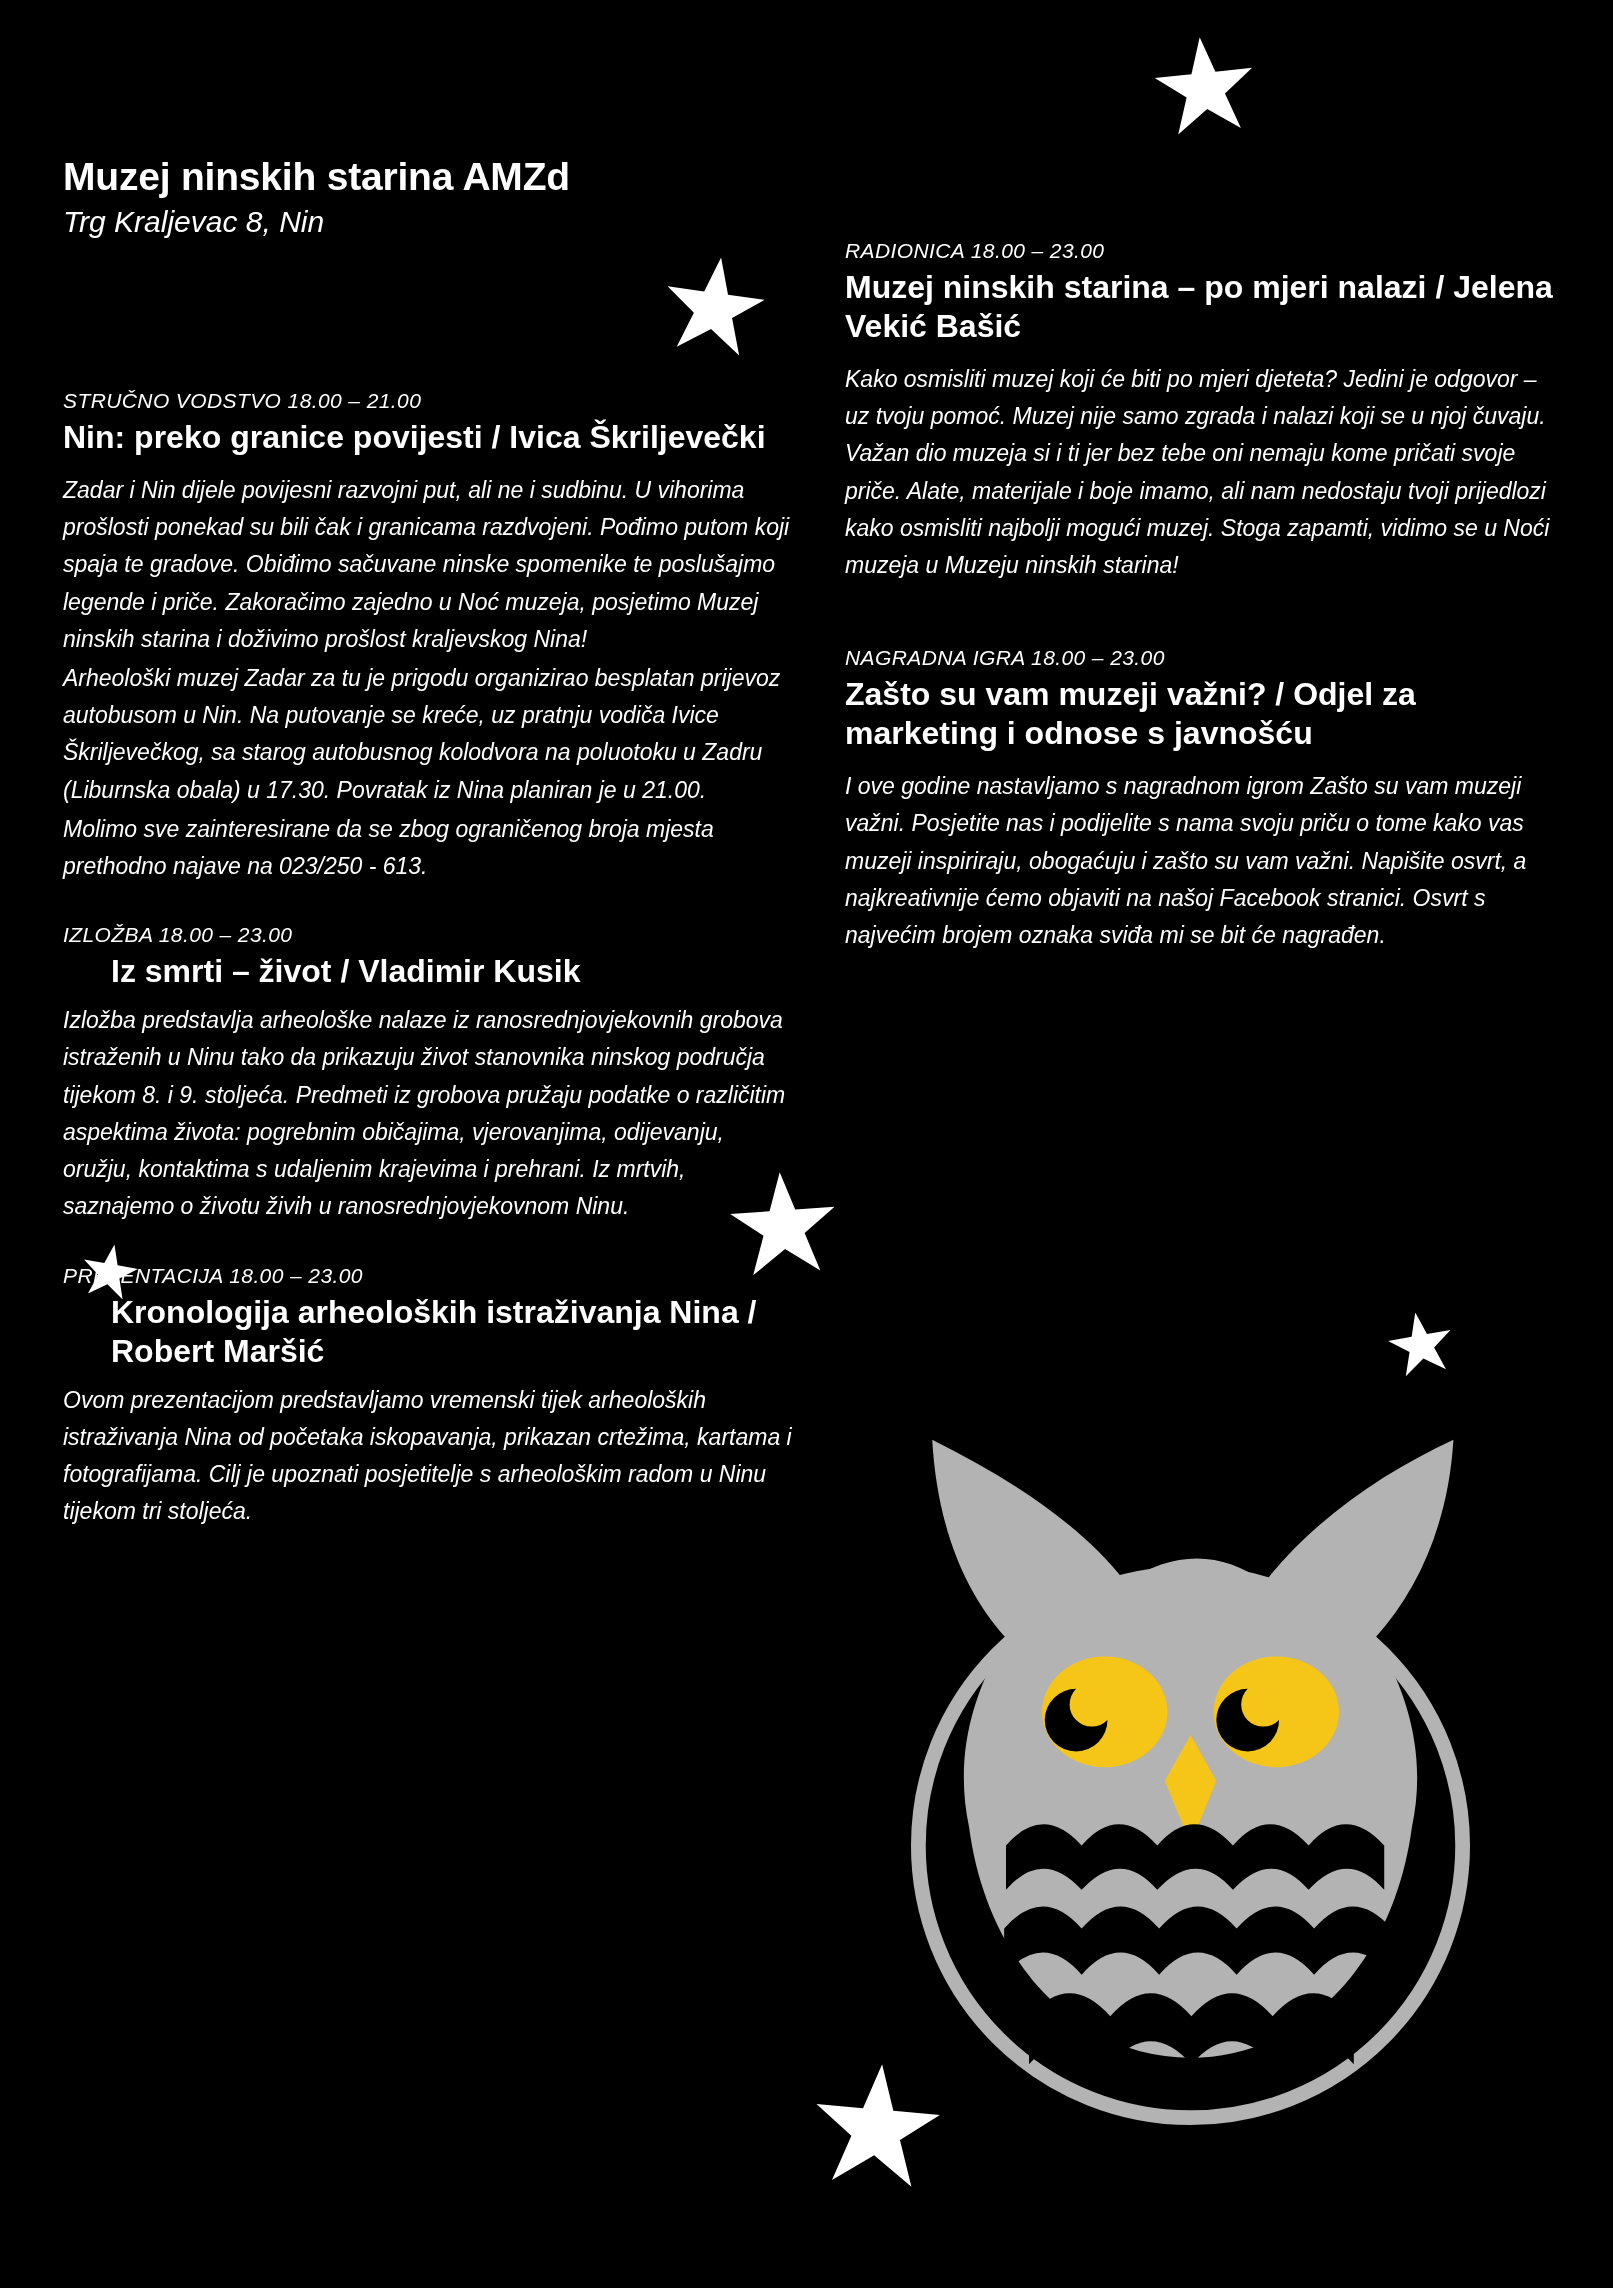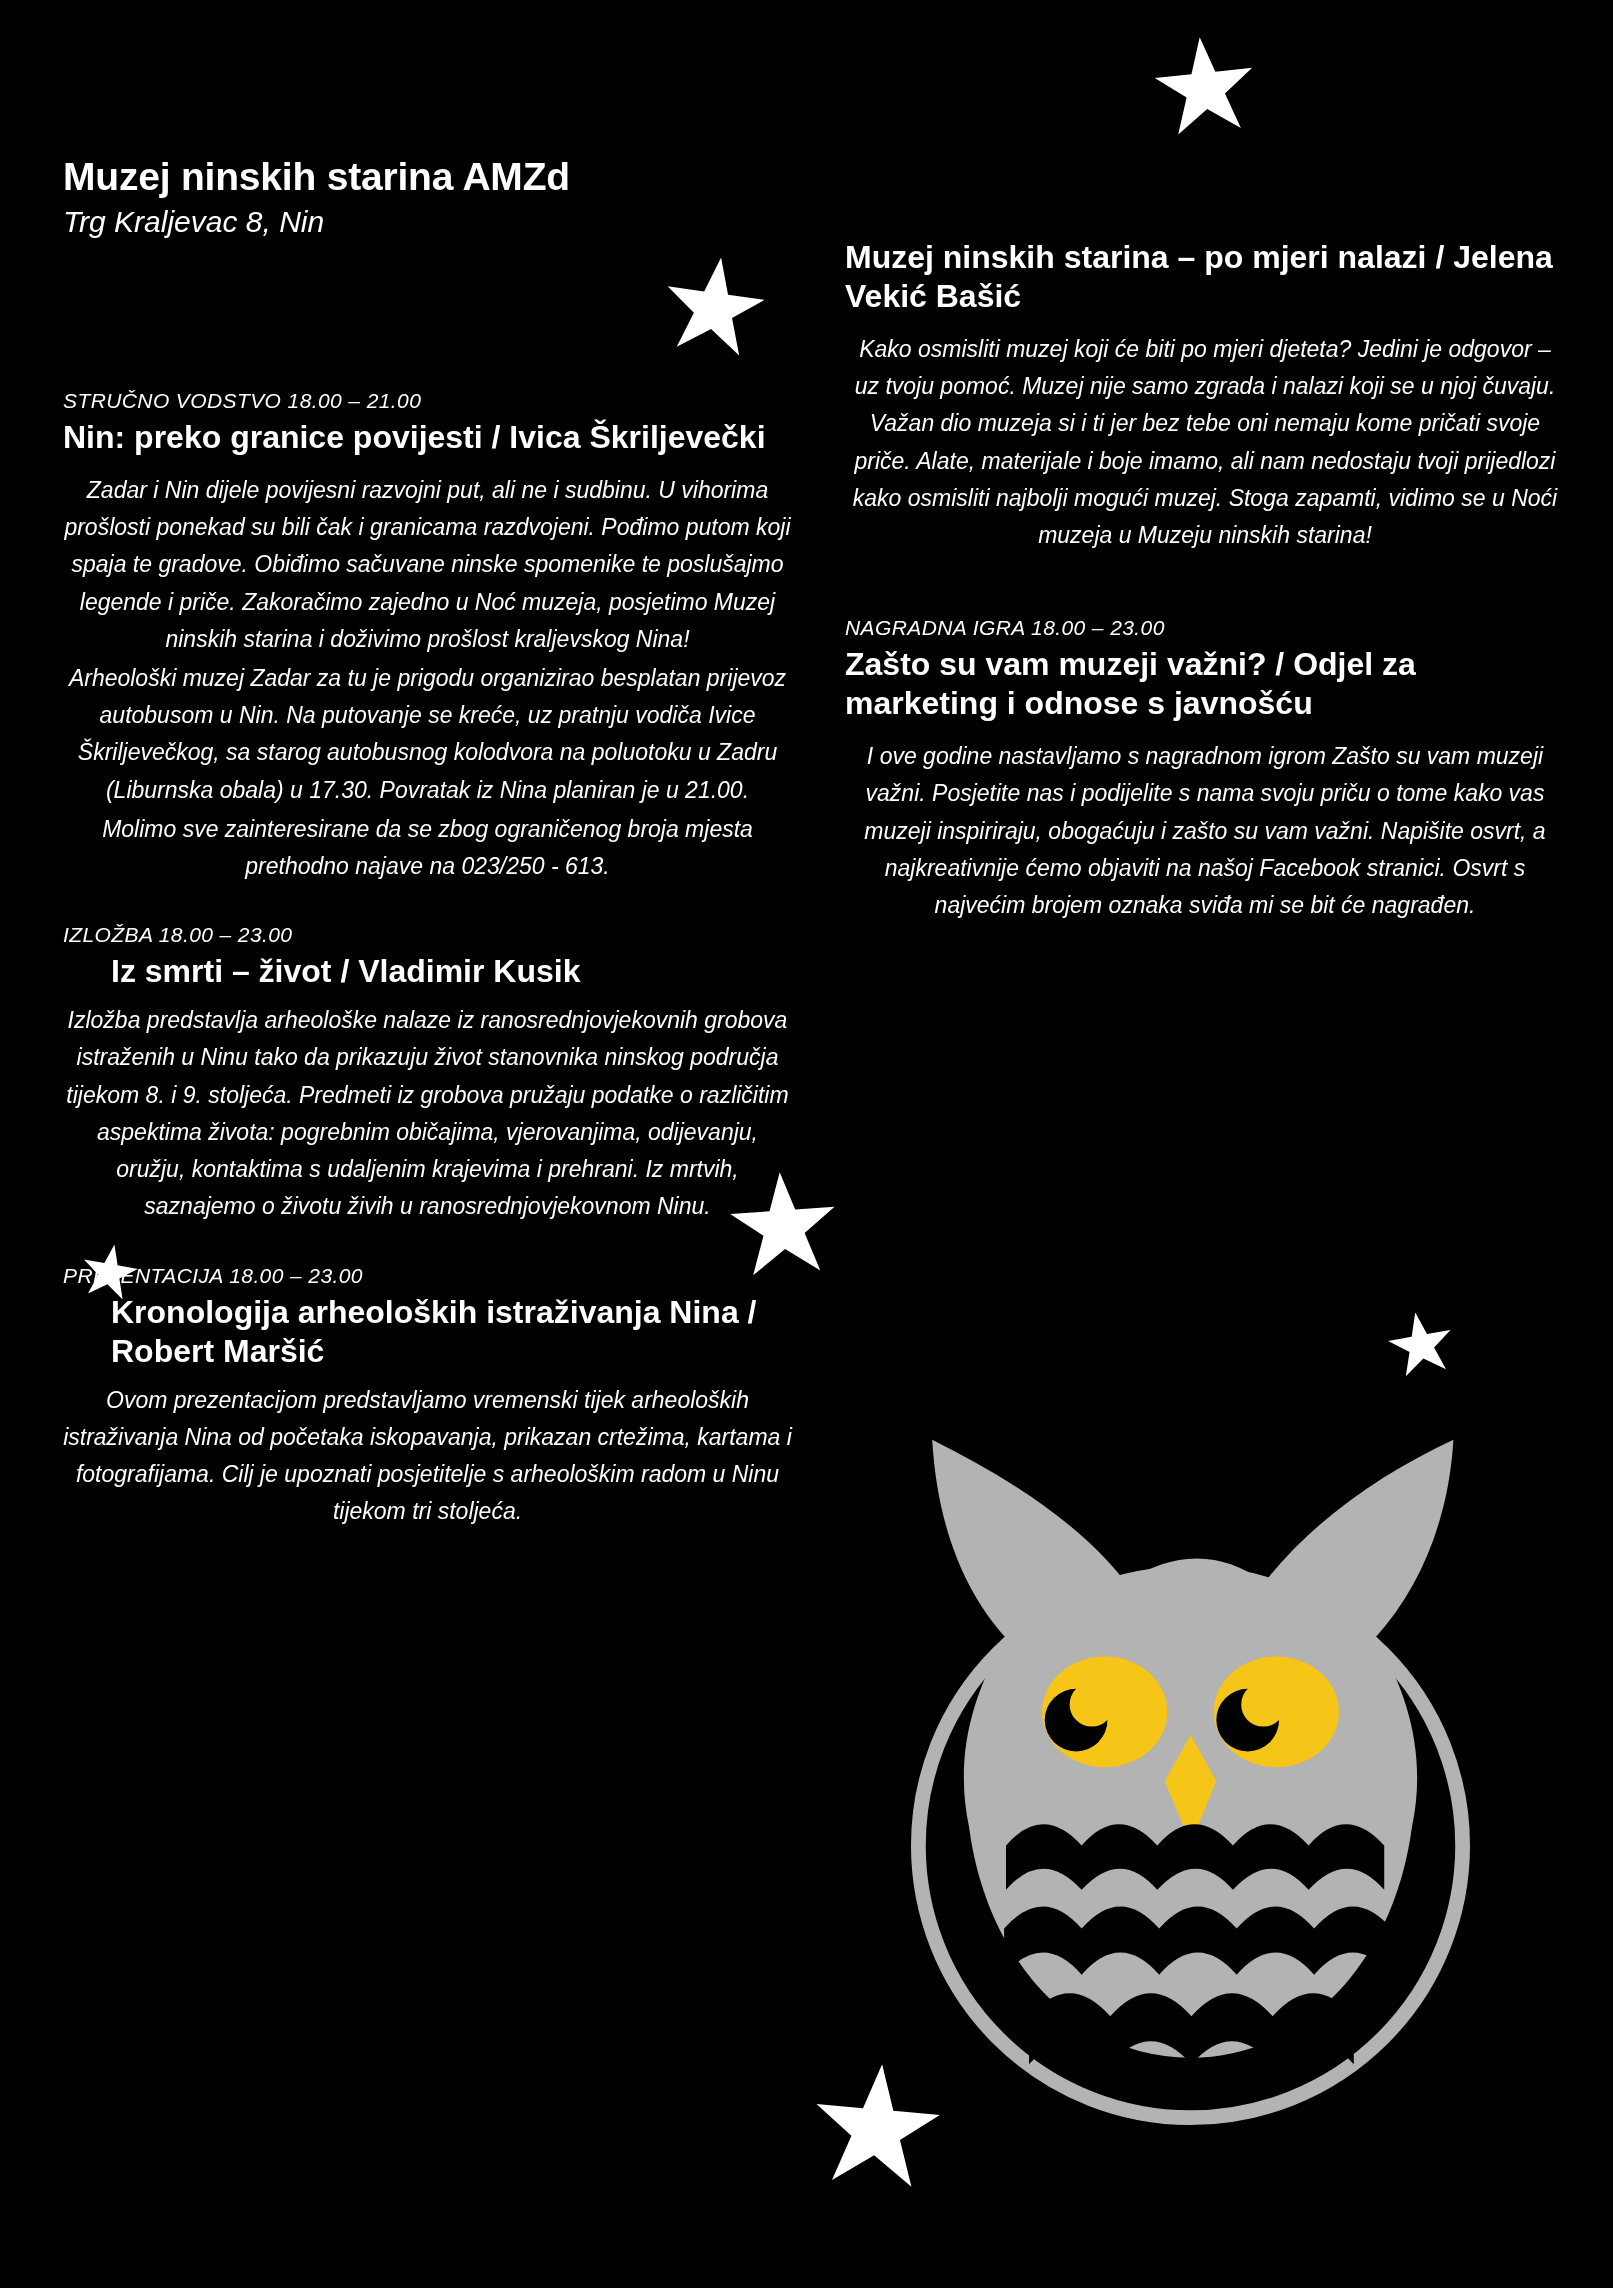"RADIONICA 18.00 – 23.00" div.event-kicker { html: none -> <div>RADIONICA 18.00 – 23.00</div> }
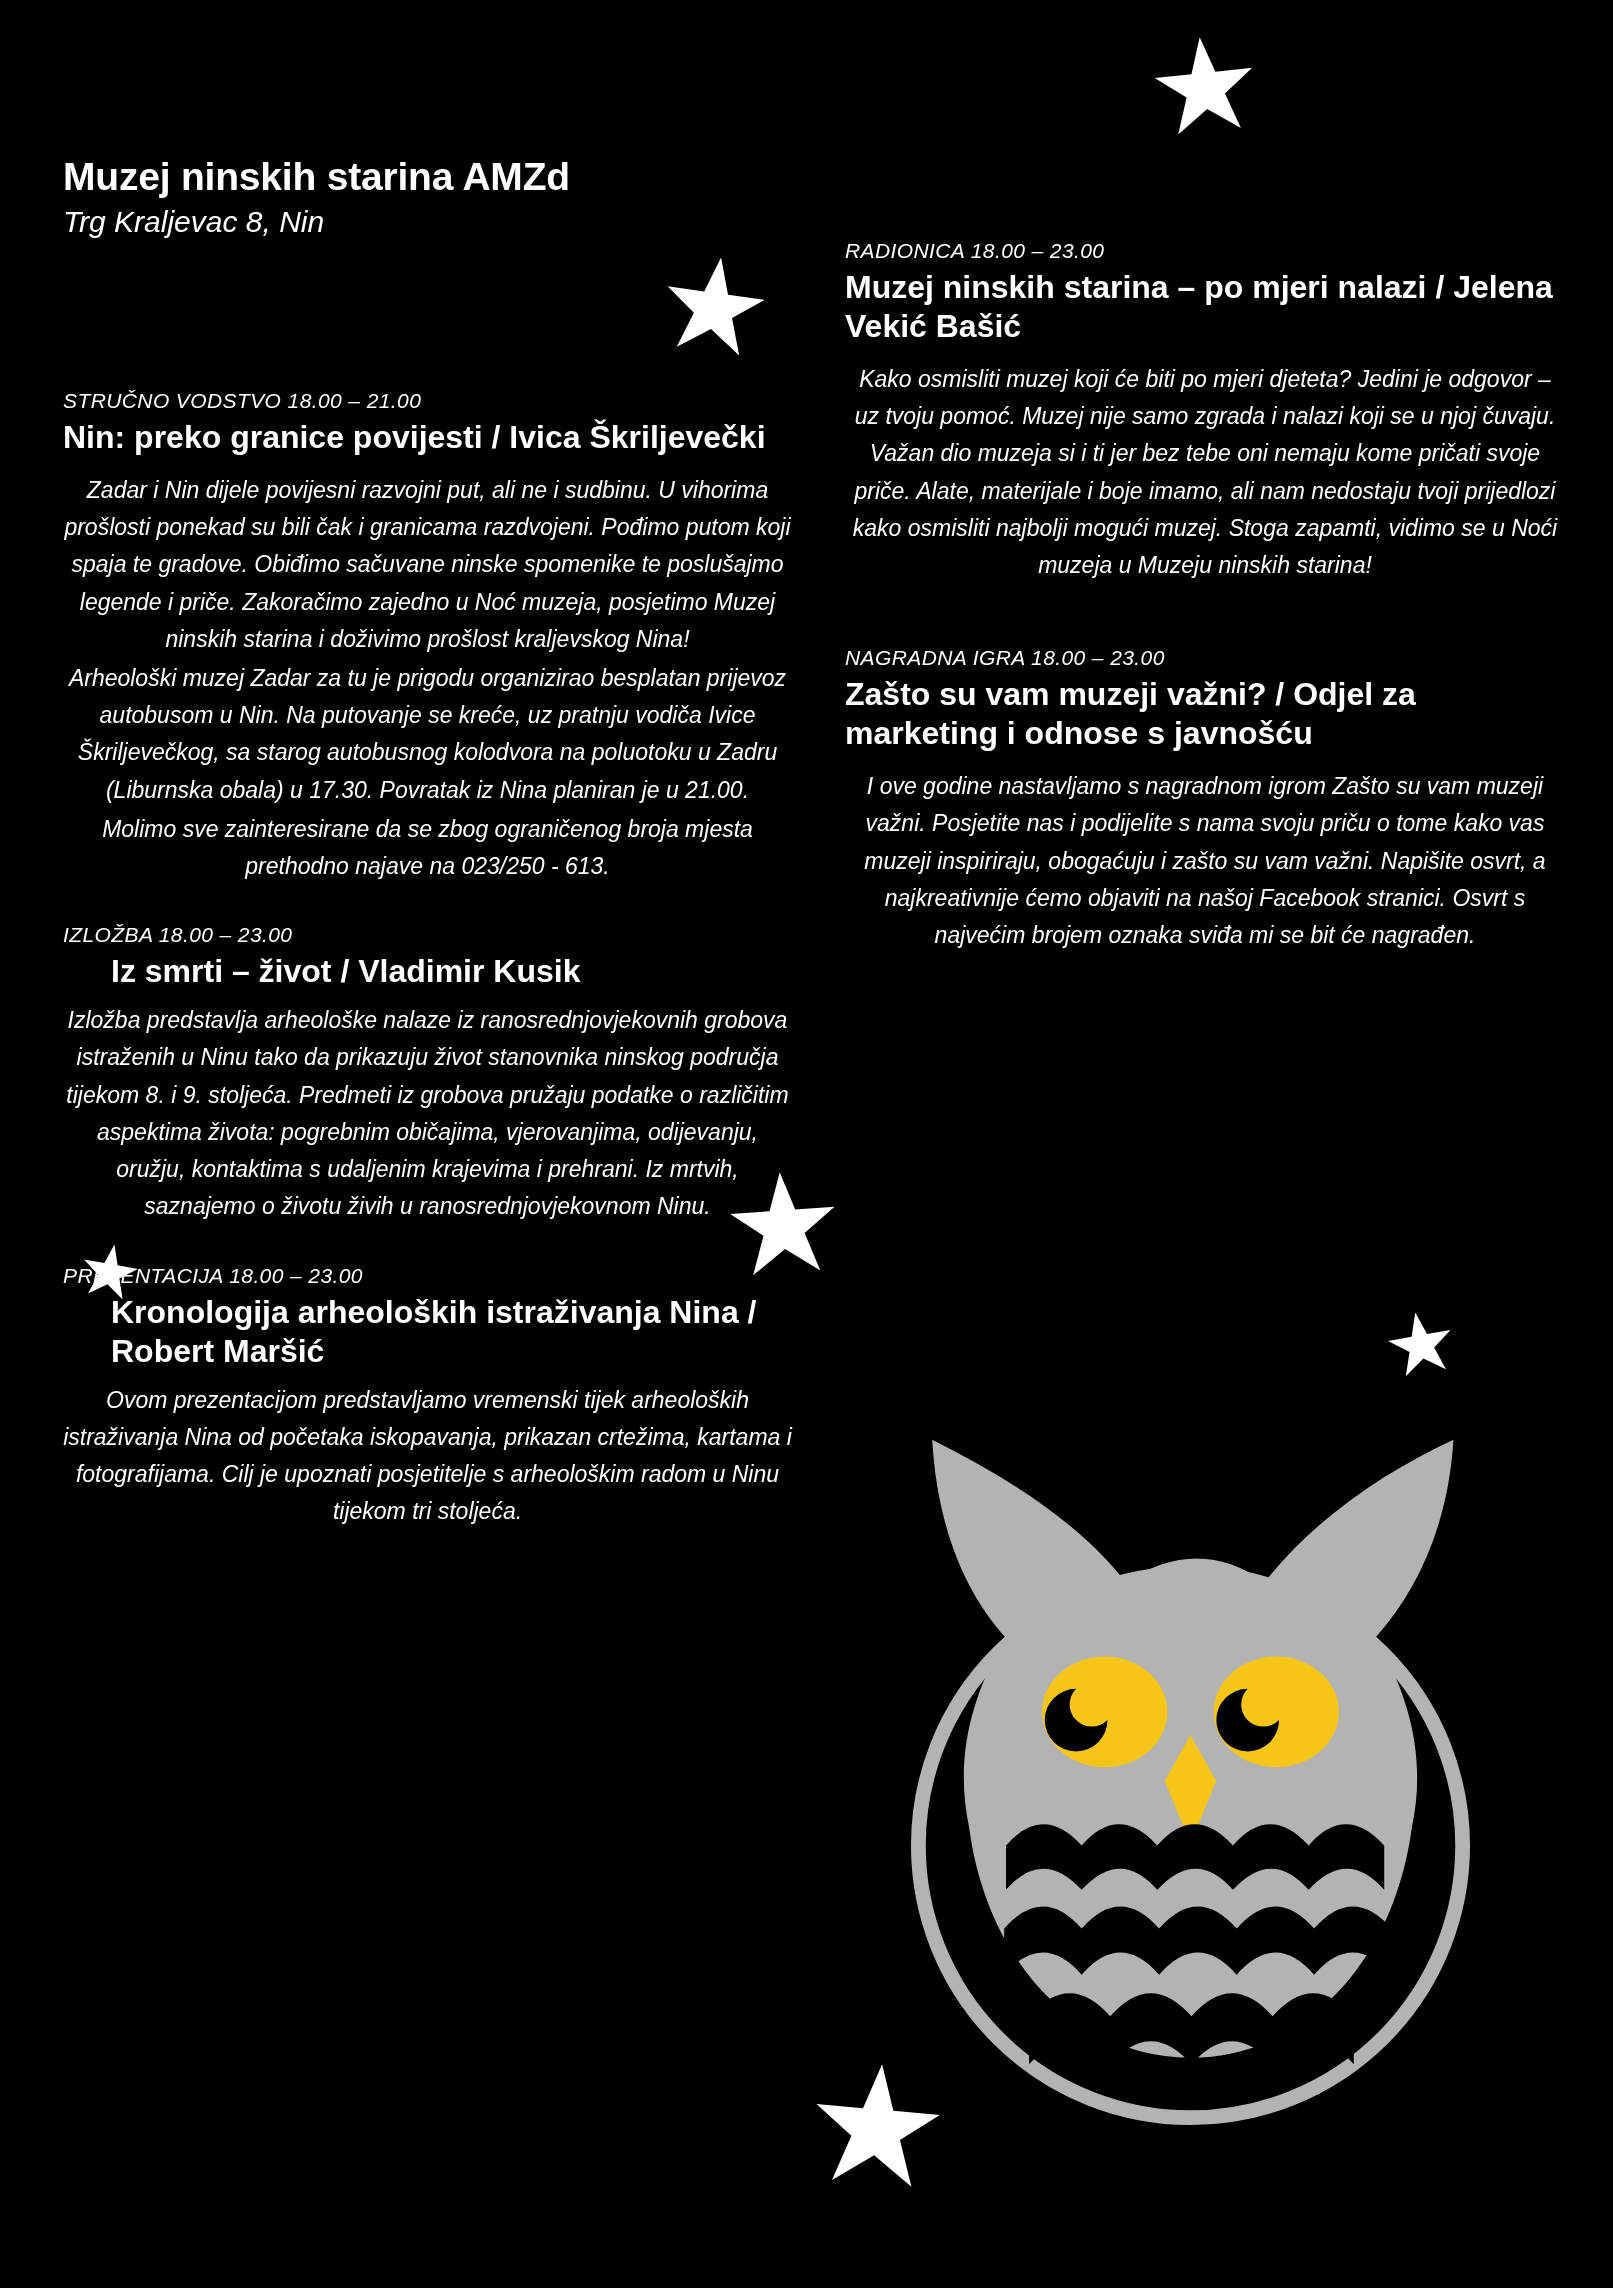"Kako osmisliti muzej koji će" .event-body p { text-align: center -> none }
